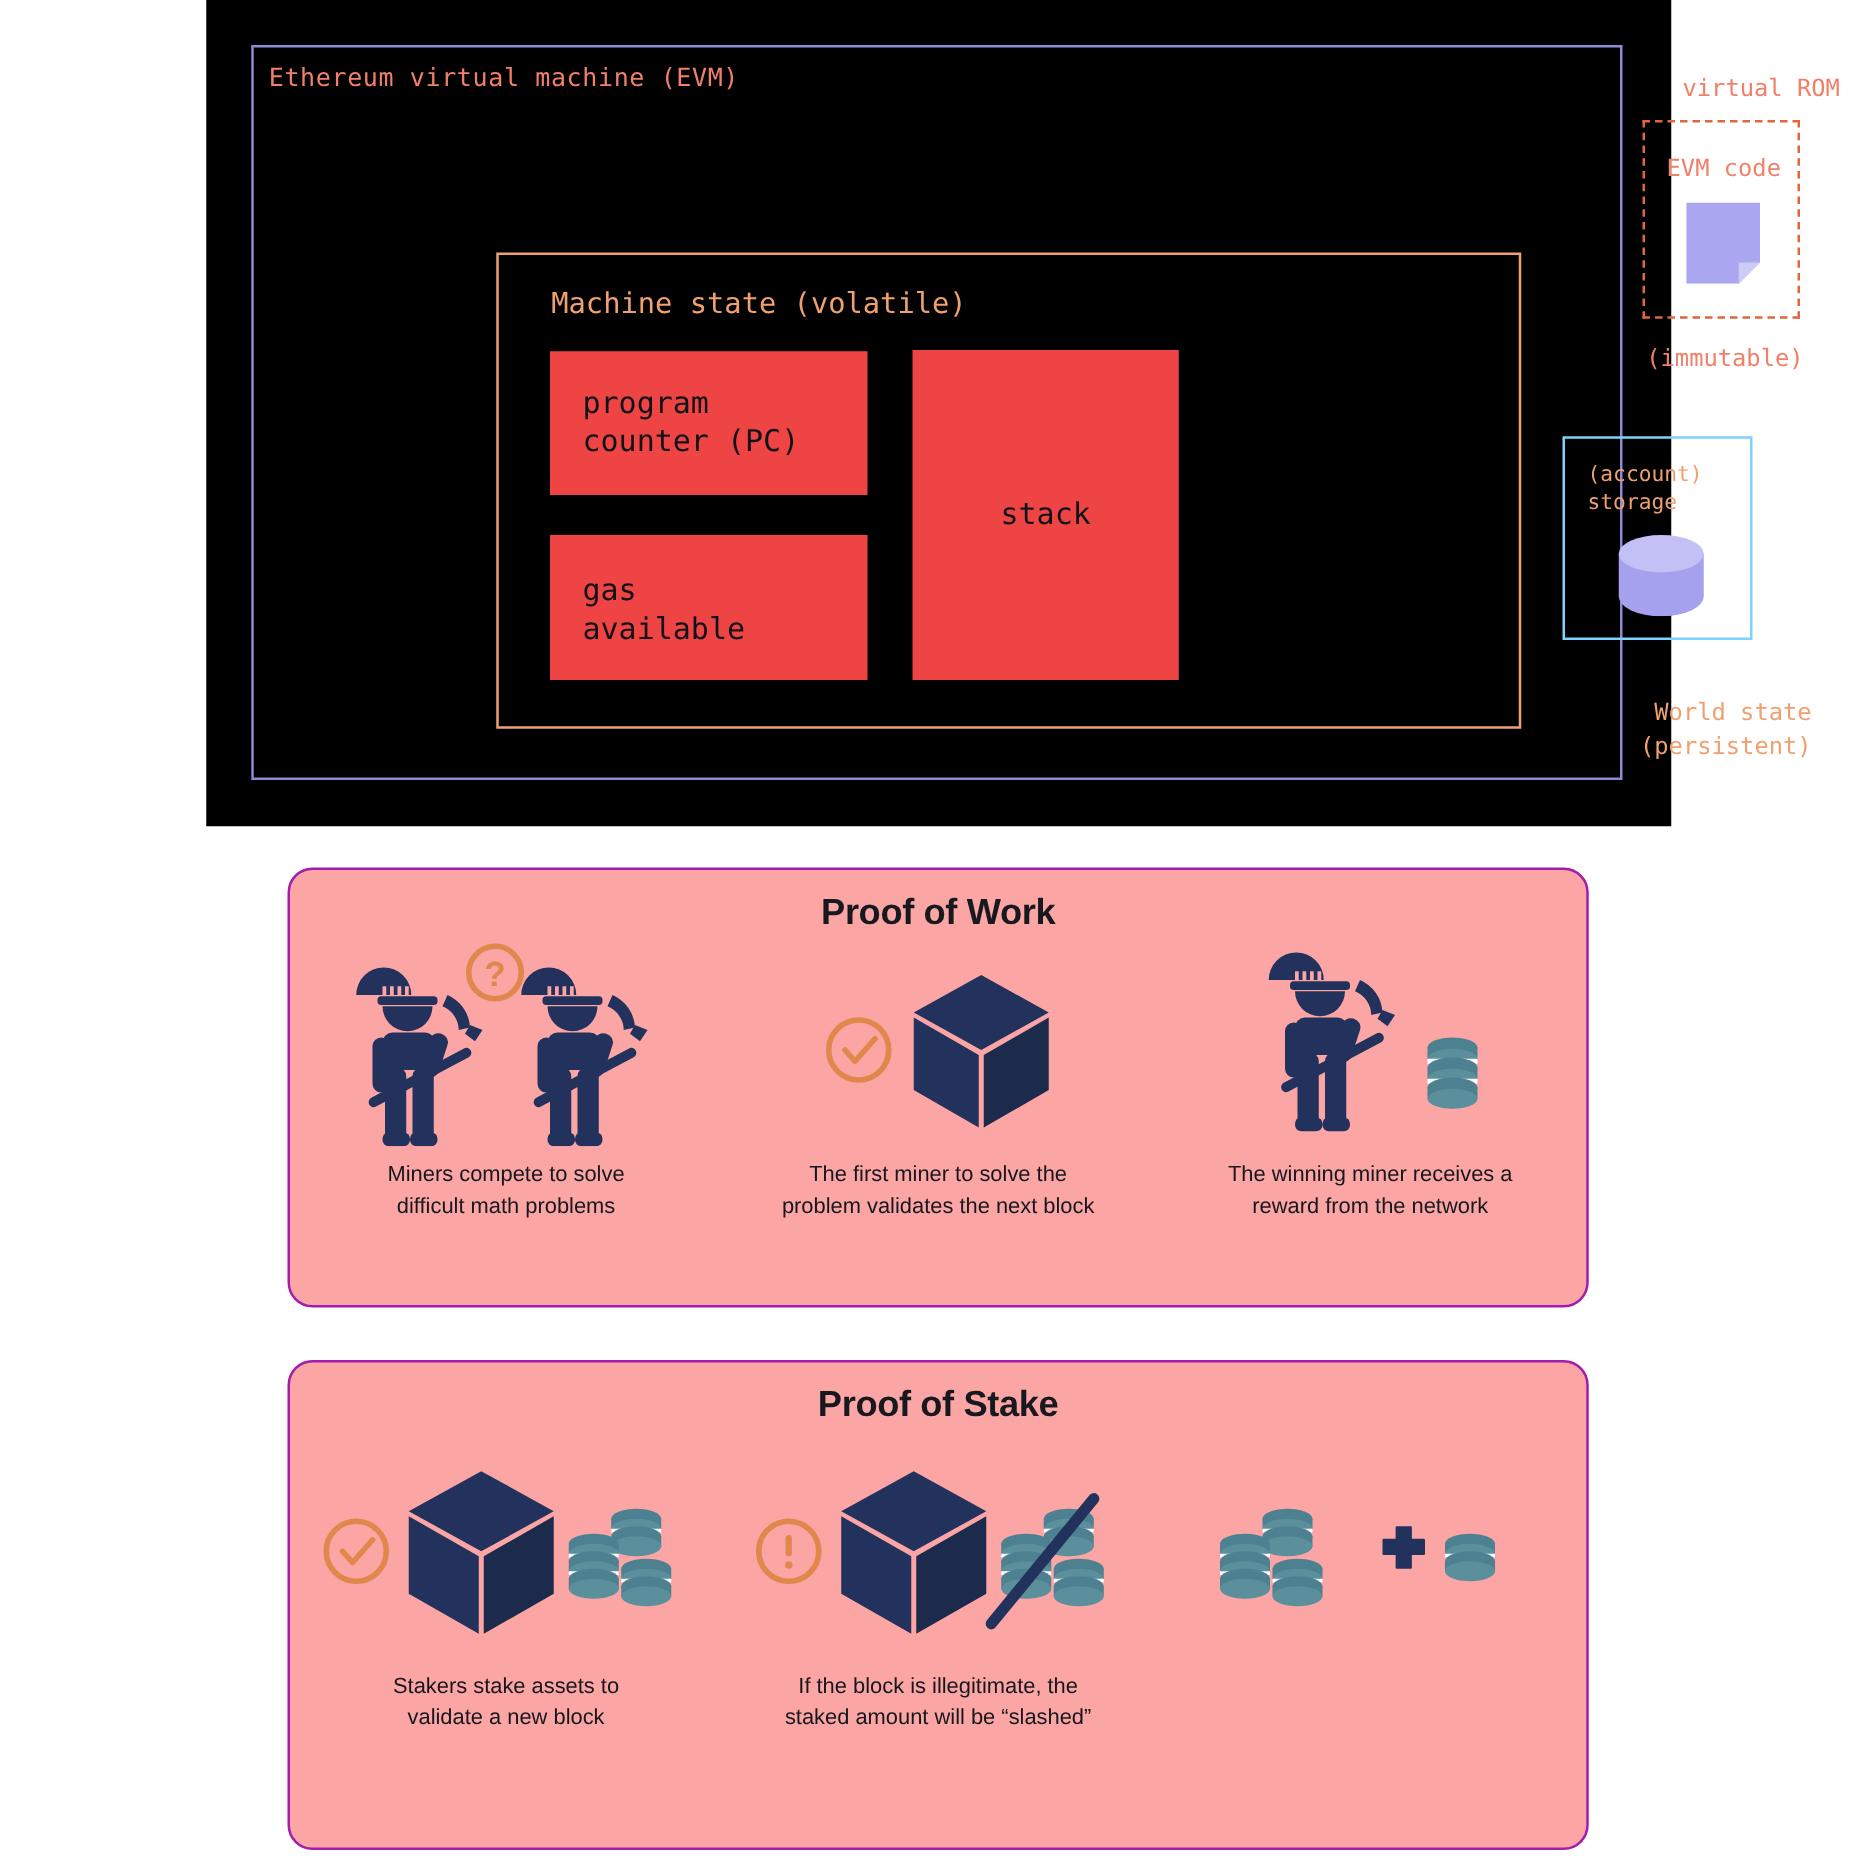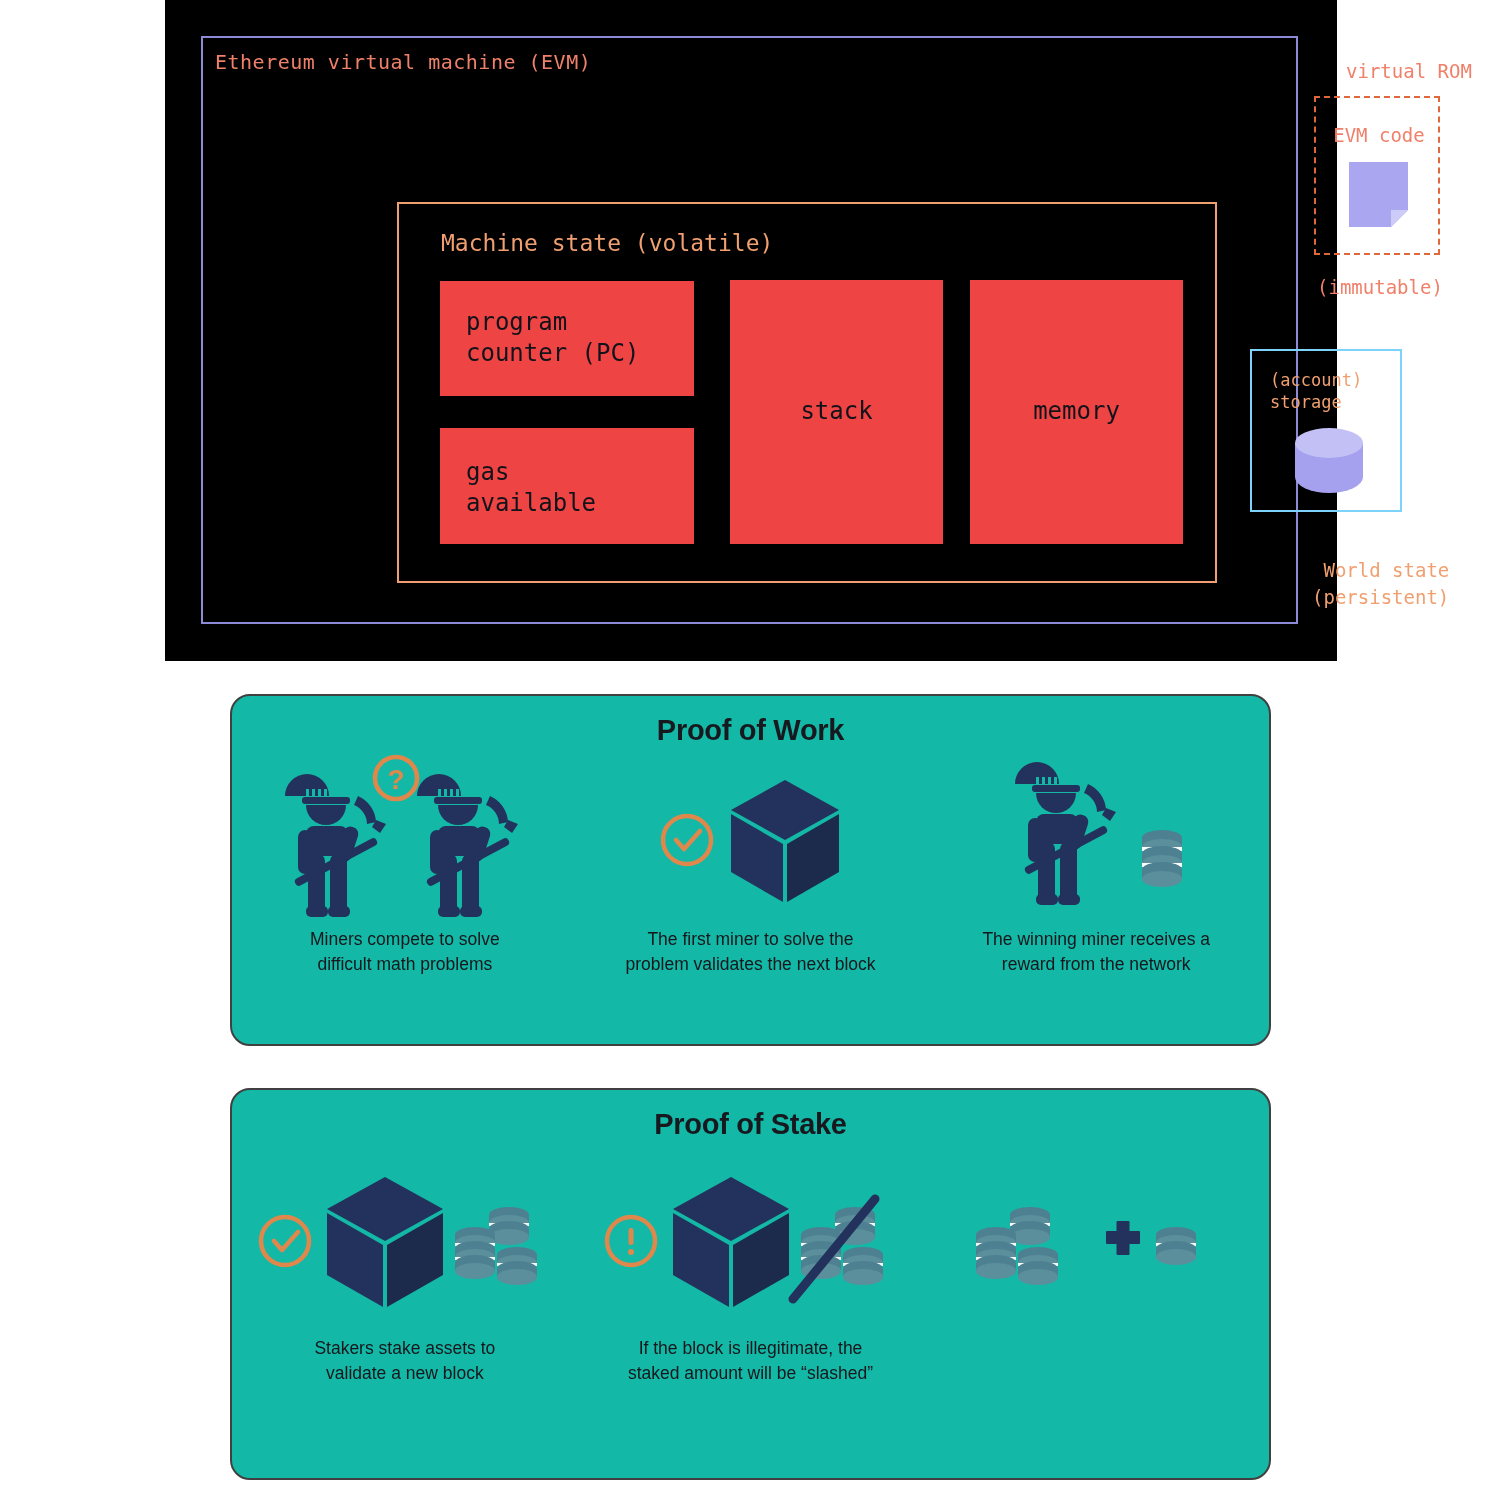"memory" div.lilac { html: <div> <div>memory</div> </div> -> none }
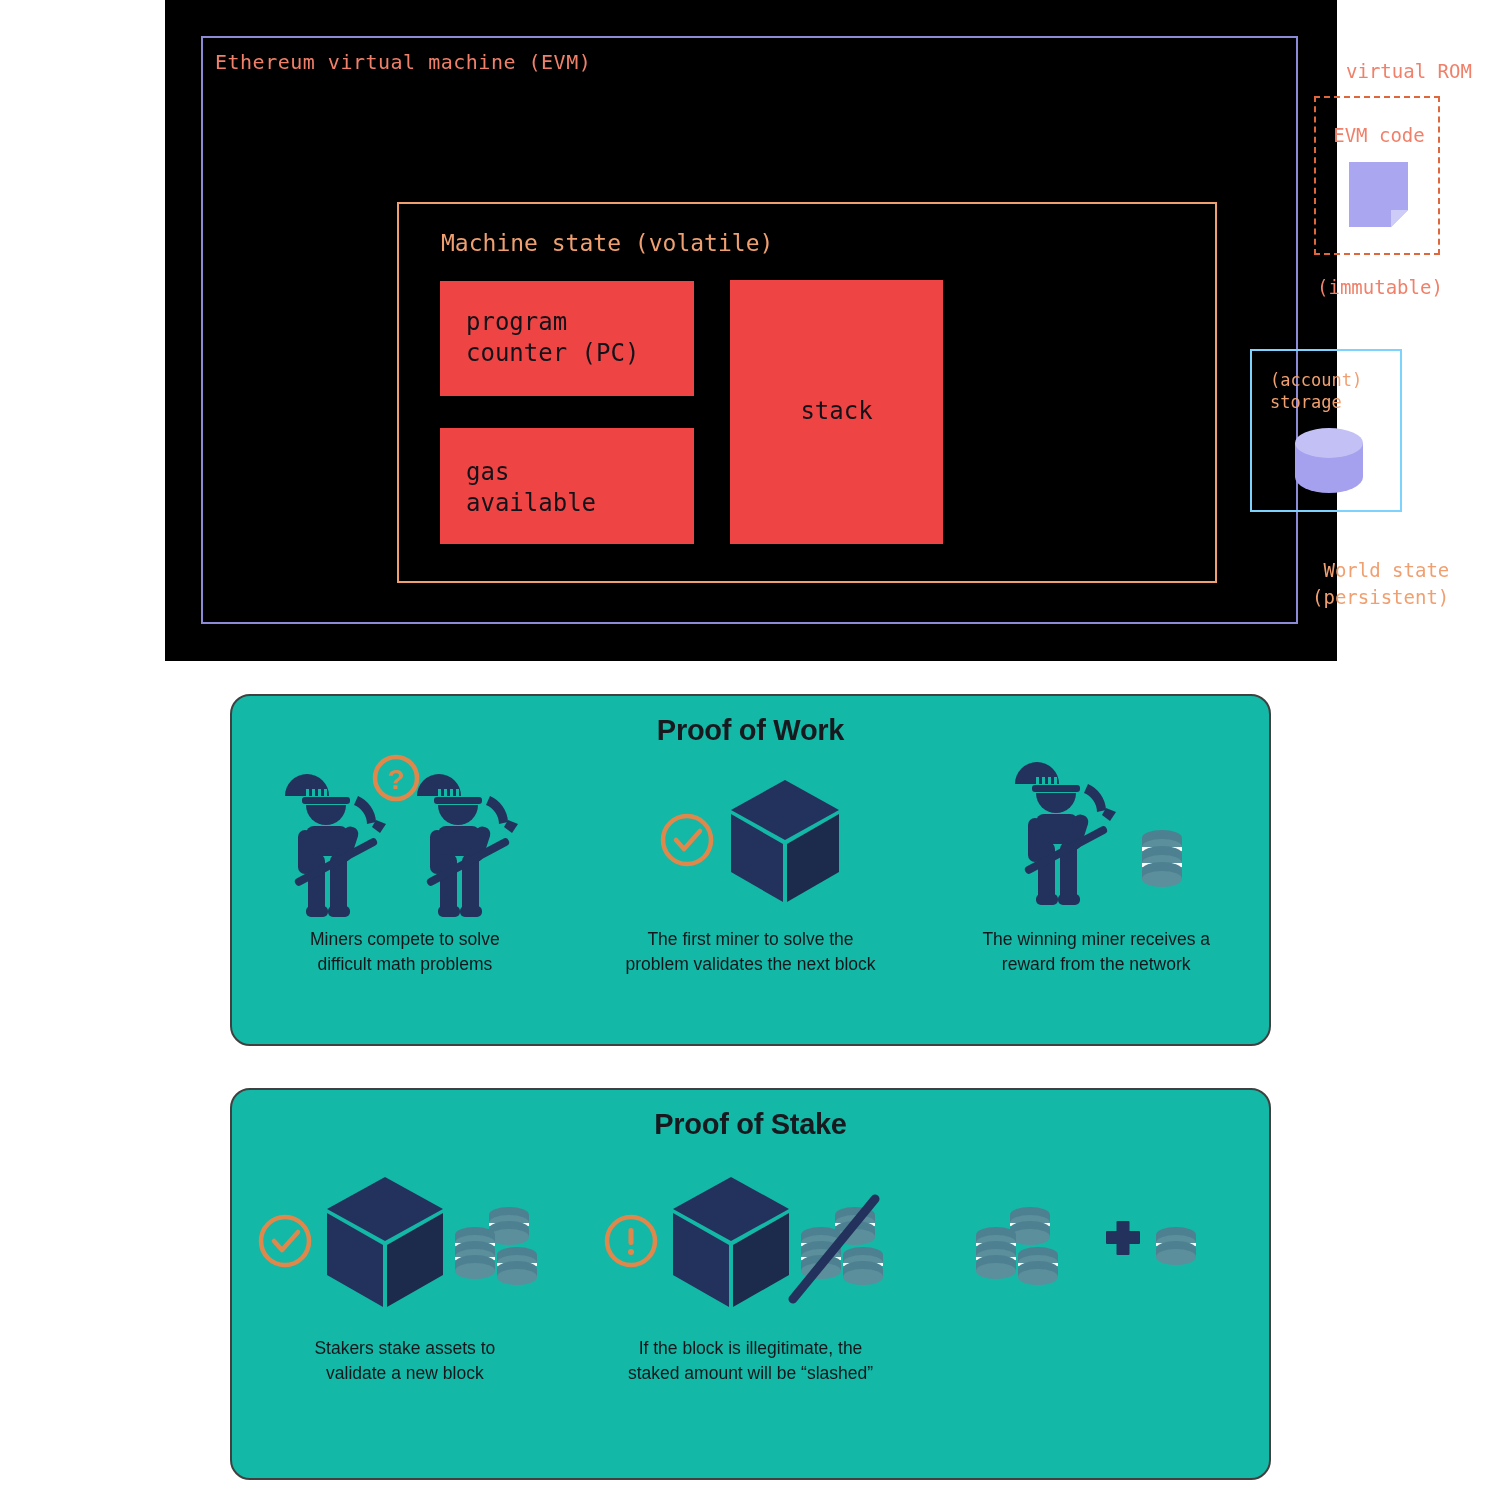"Proof of Work" .card { background: #14b8a6 -> #fca5a5; border: 2px solid #404040 -> 2px solid #a21caf }
